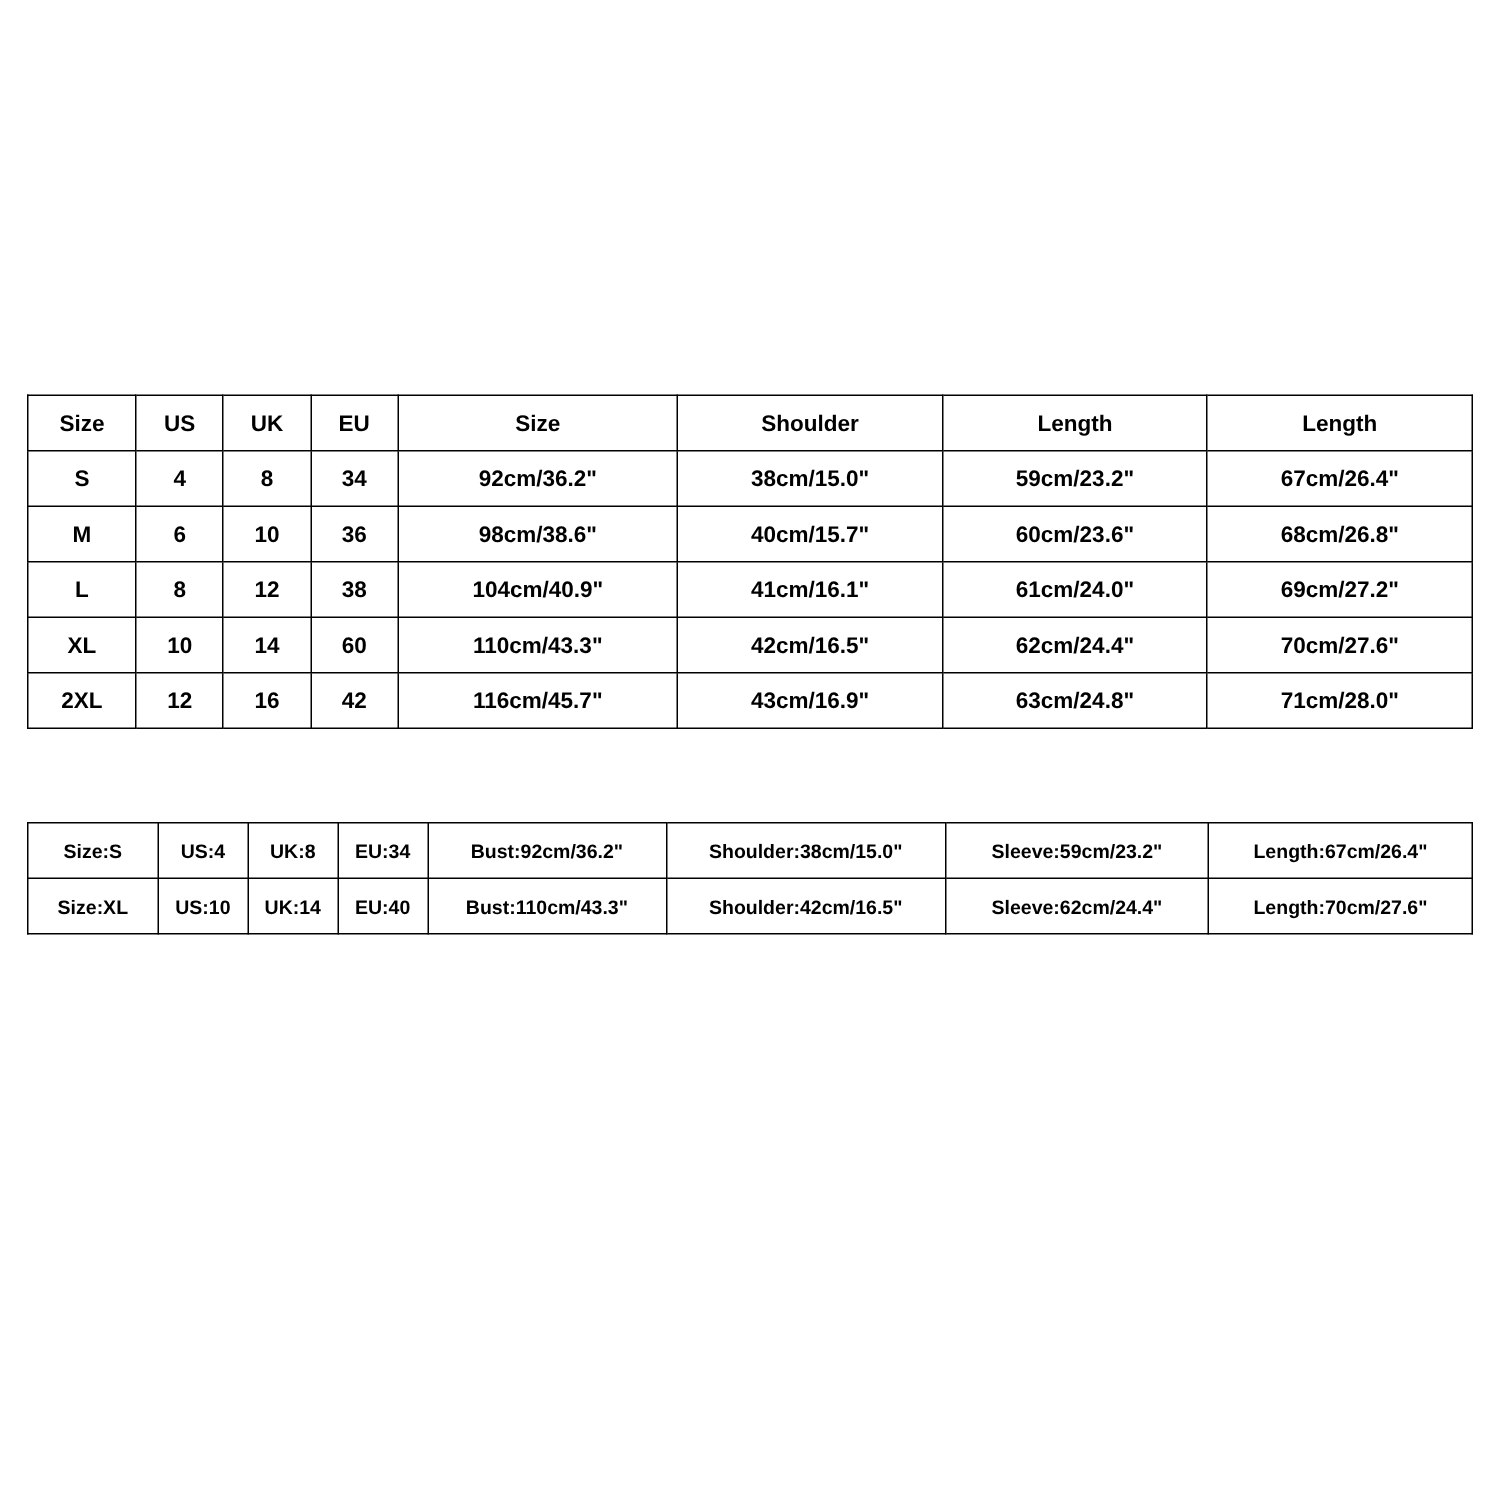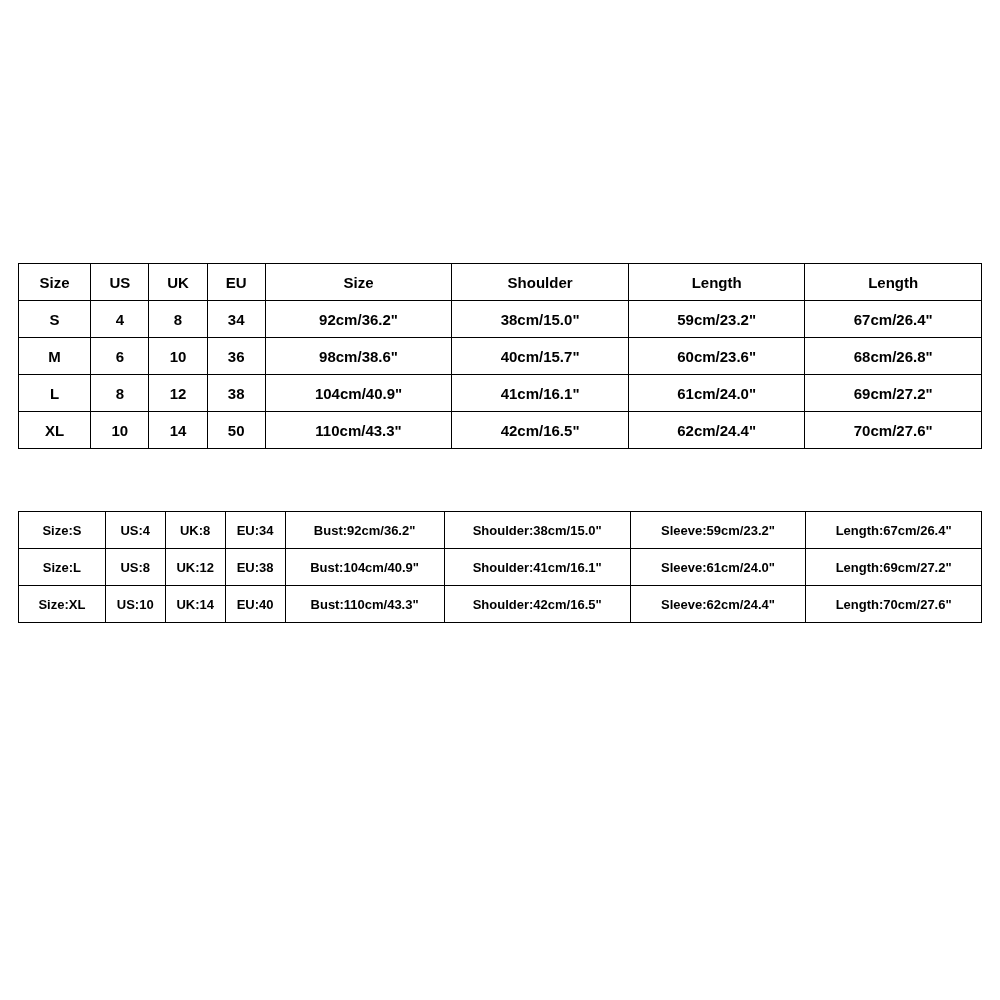"50" td { text: 50 -> 60 }
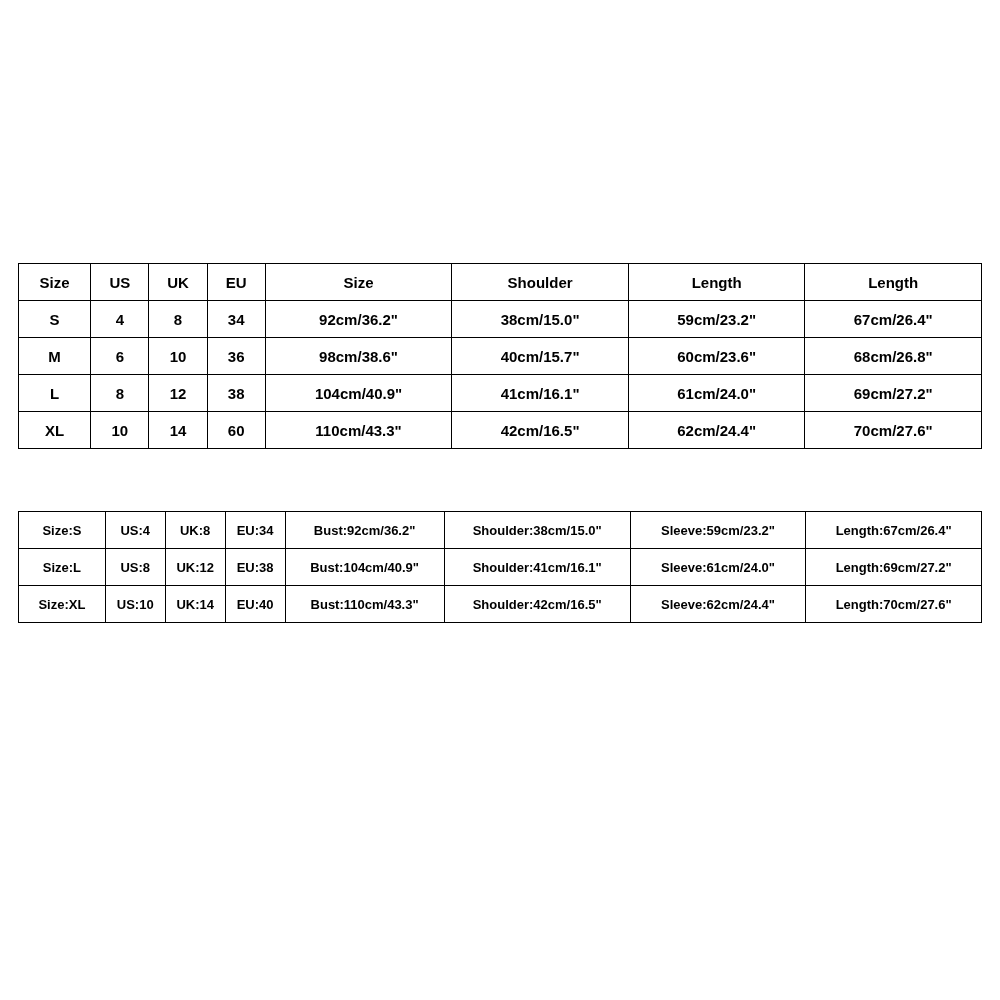"2XL" tr { html: none -> <tr> <td>2XL</td> <td>12</td> <td>16</td> <td>42</td> <td>116cm/45.7"</td> <td>43cm/16.9"</td> <td>63cm/24.8"</td> <td>71cm/28.0"</td> </tr> }
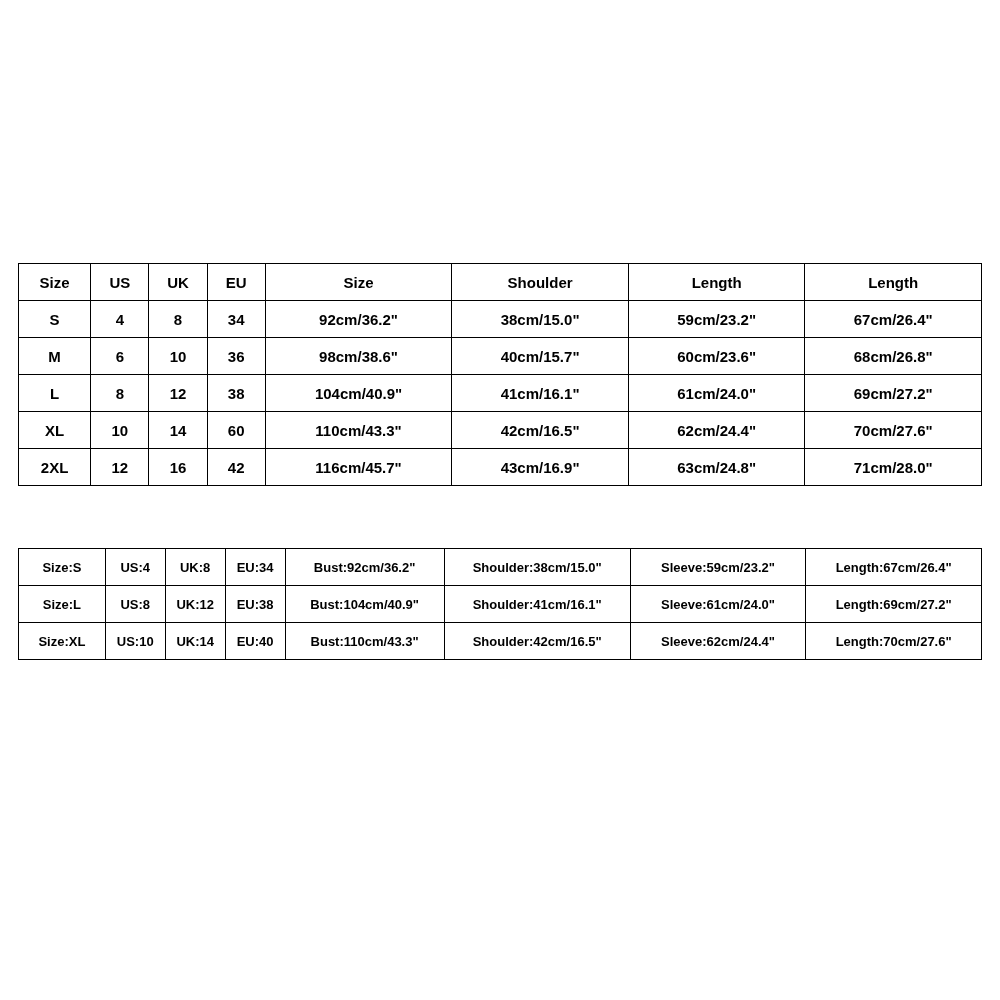"Size:L" tr { html: <tr> <td>Size:L</td> <td>US:8</td> <td>UK:12</td> <td>EU:38</td> <td>Bust:104cm/40.9"</td> <td>Shoulder:41cm/16.1"</td> <td>Sleeve:61cm/24.0"</td> <td>Length:69cm/27.2"</td> </tr> -> none }
